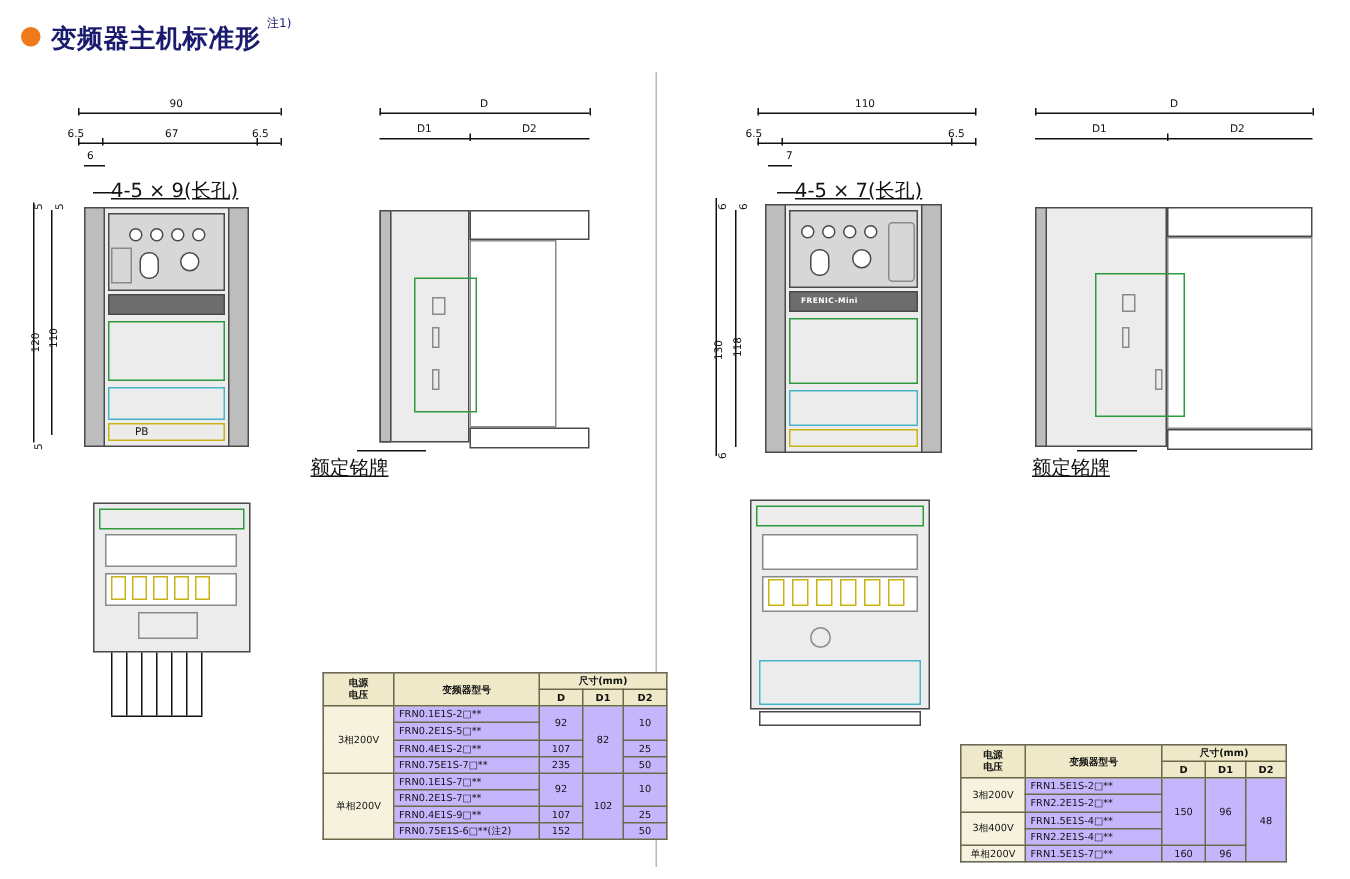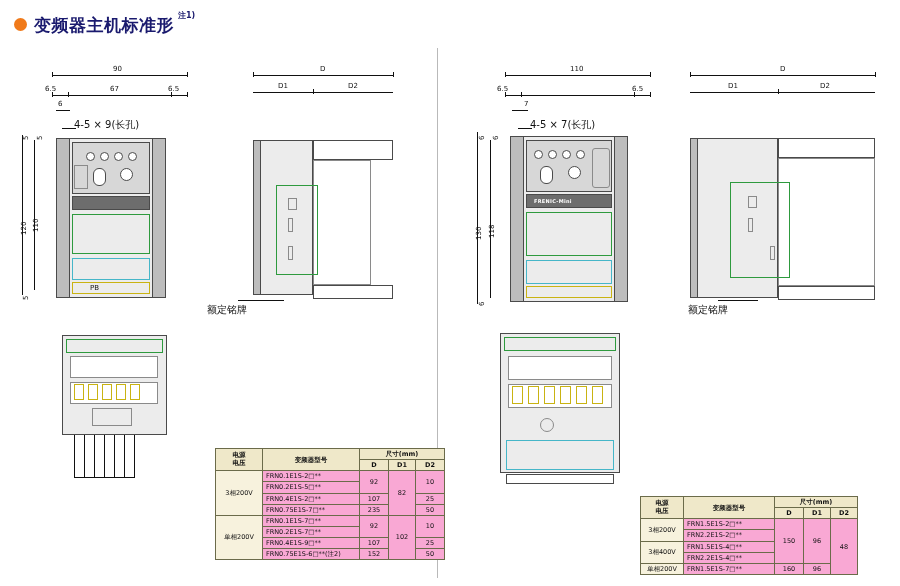"注1)" .header-note { font-weight: bold -> normal }
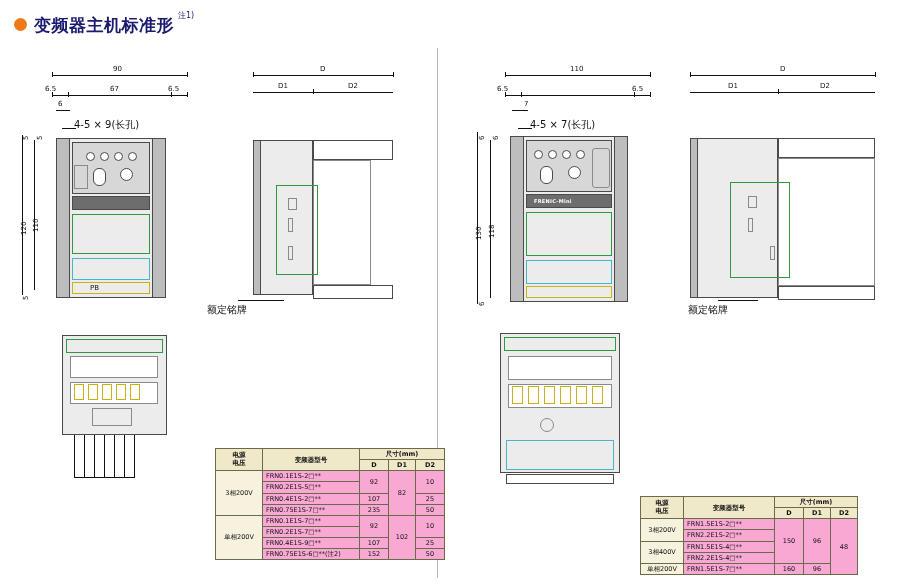"4-5 × 9(长孔)" .callout { font-size: 10px -> 13px; text-decoration: none -> underline }
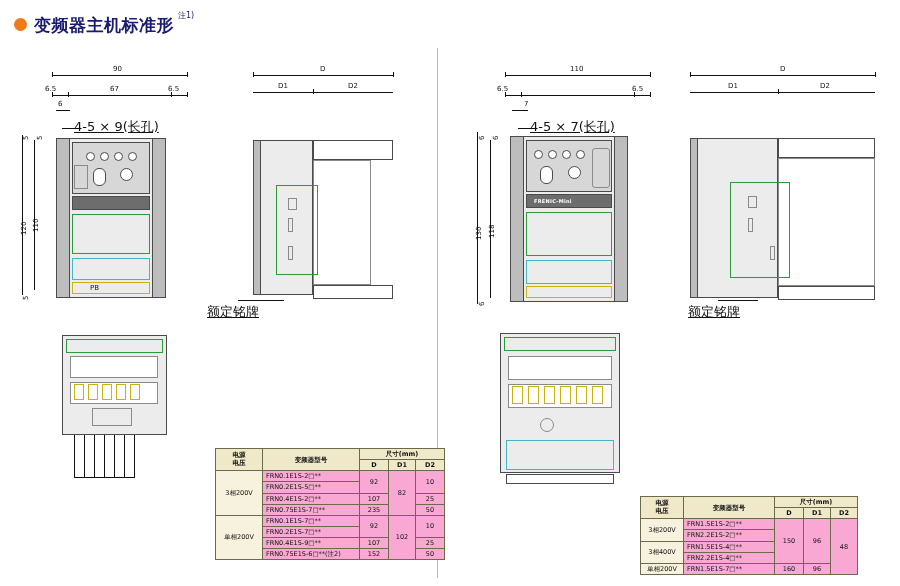"电源" table.dimtbl { background: #f9a8d4 -> #c4b5fd }
